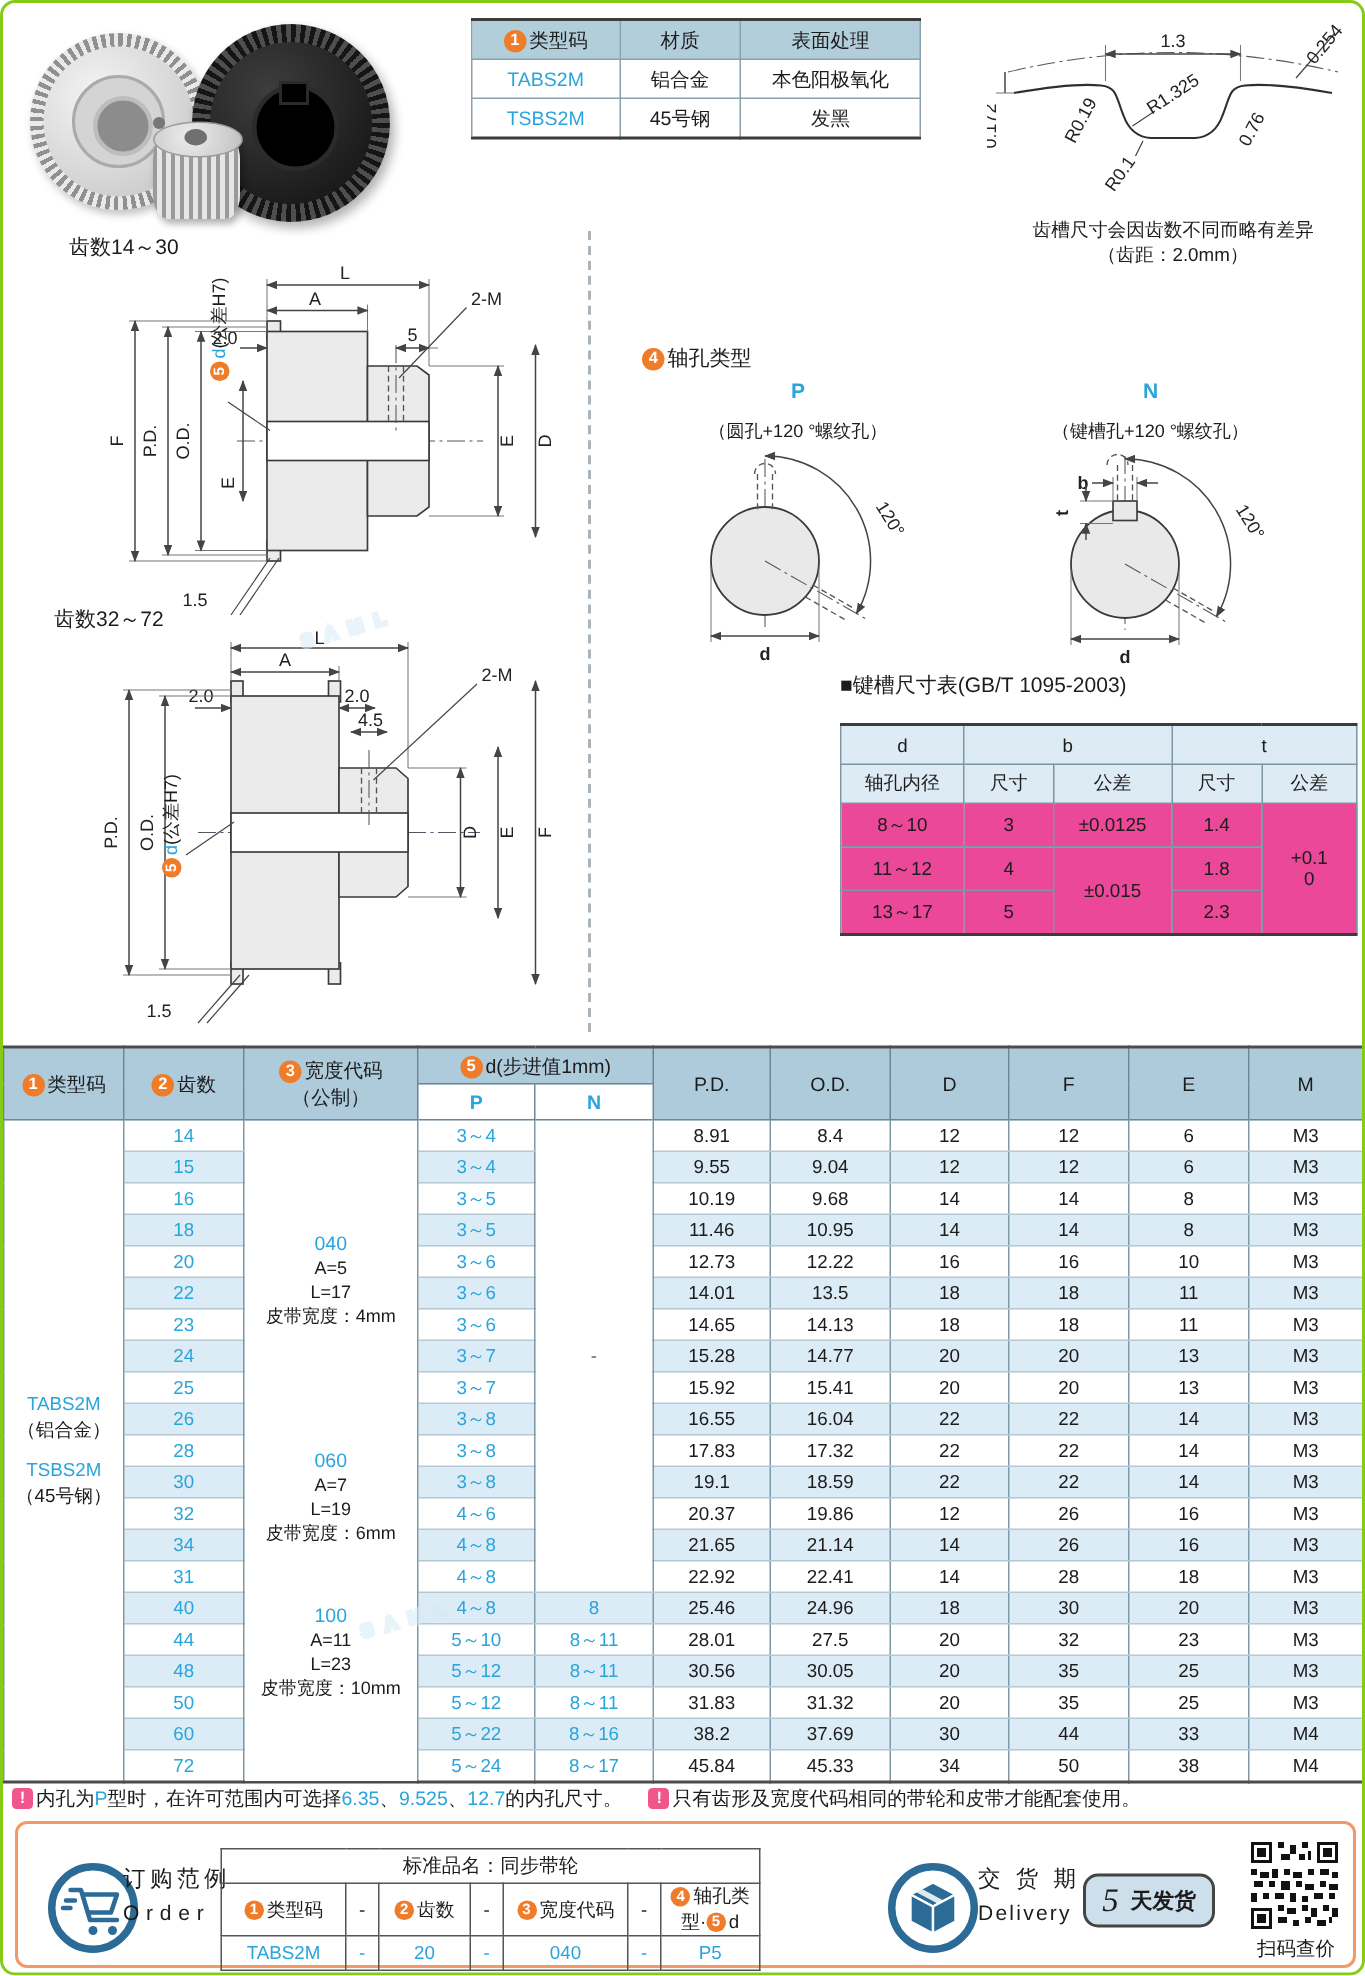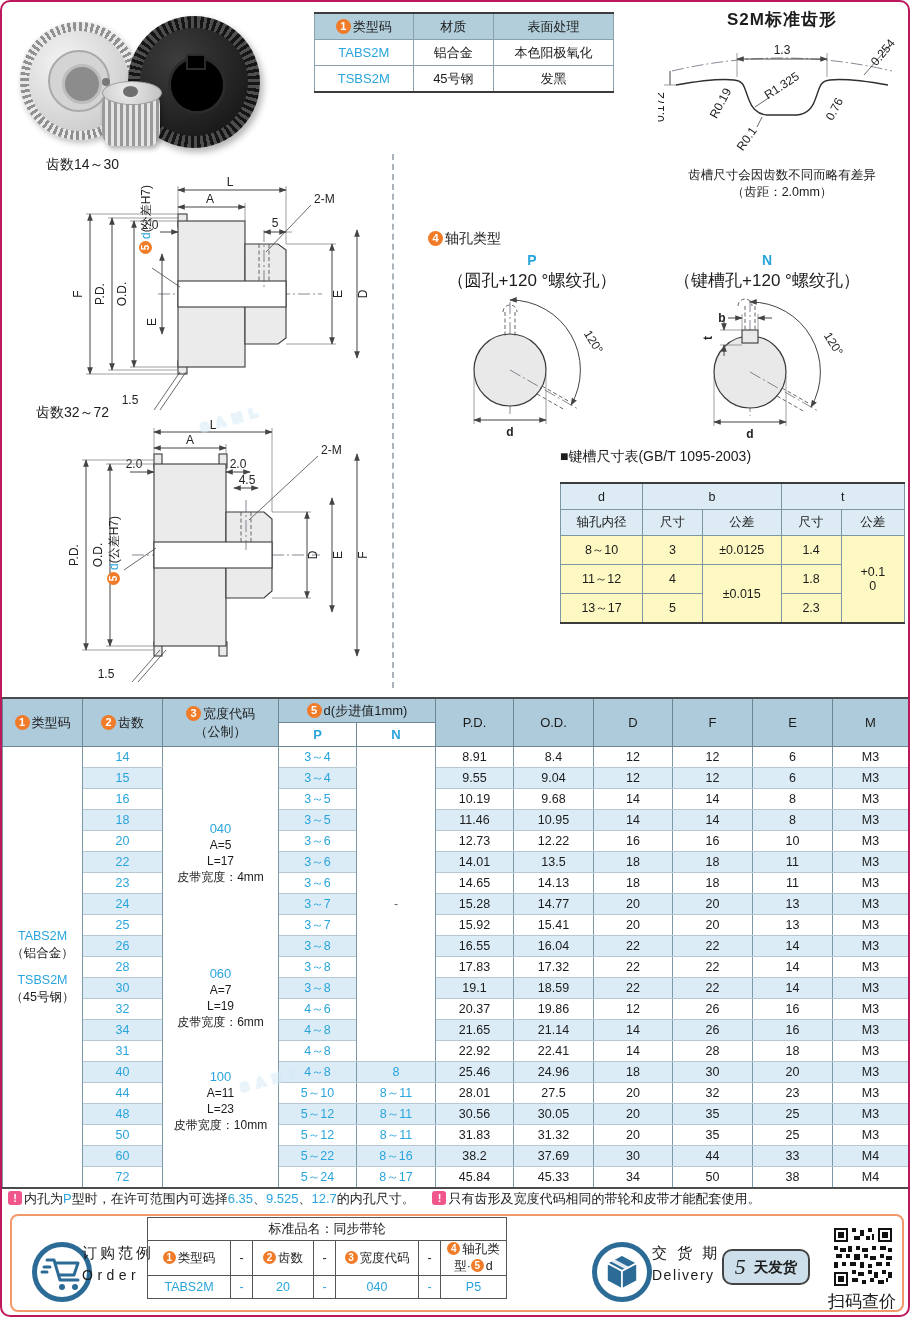"1 类型码" .page { border: 2px solid #be185d -> 2px solid #84cc16 }
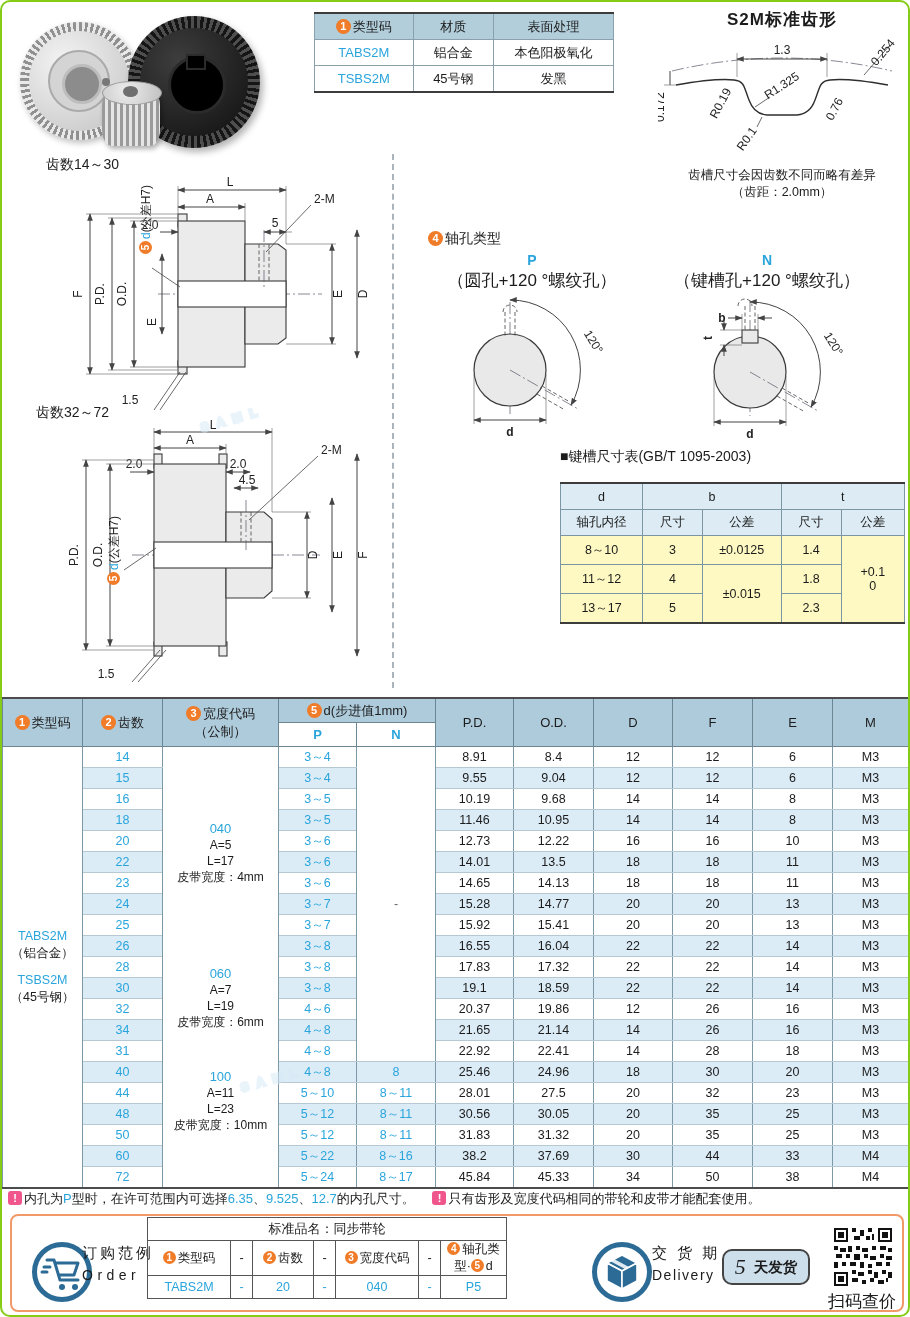"S2M标准齿形" div.ptitle { html: <div>S2M标准齿形</div> -> none }
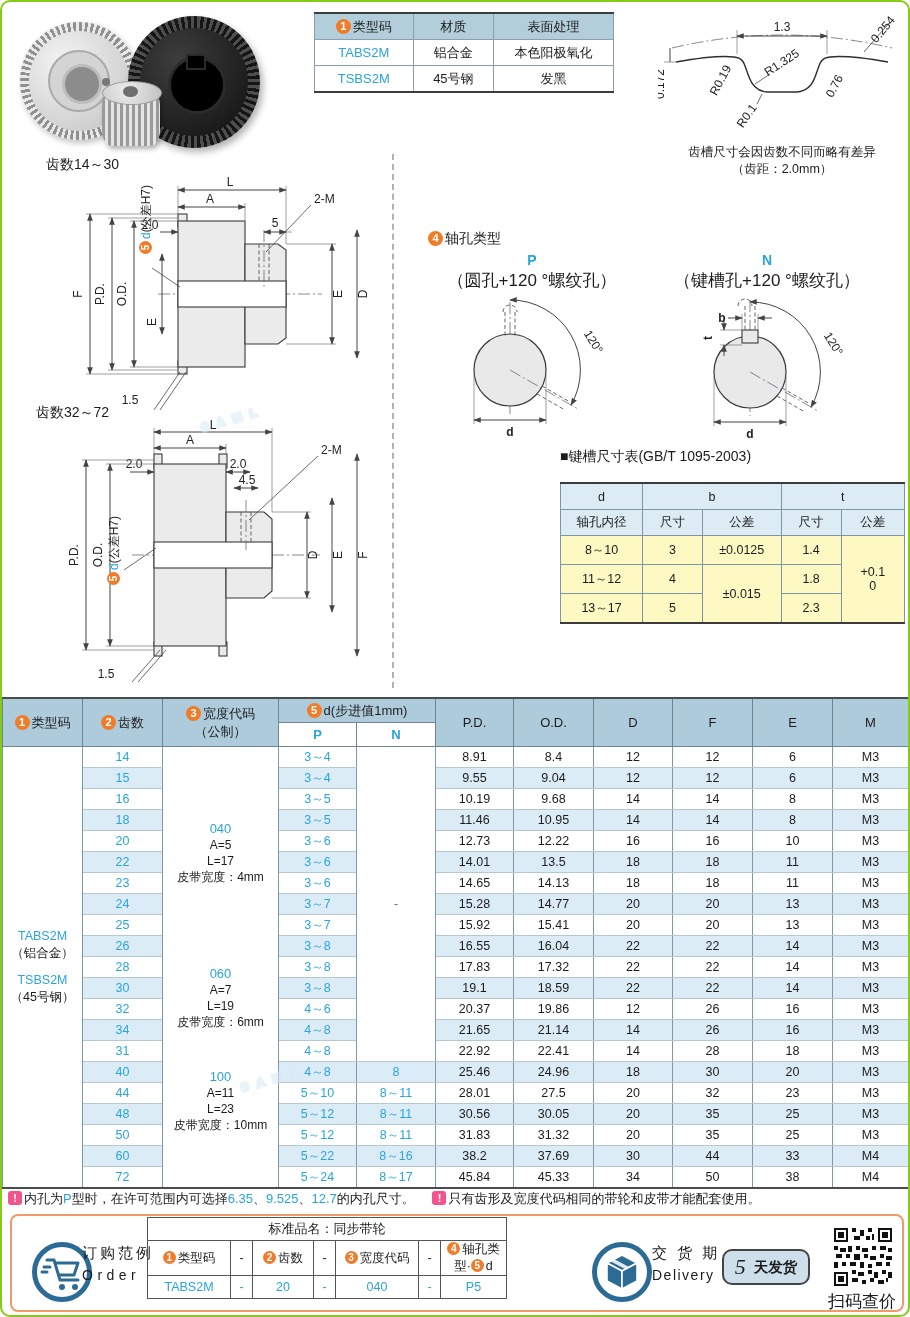"（圆孔+120 °螺纹孔）" .sdesc { font-size: 17px -> 12px; margin-top: 1px -> 11px }
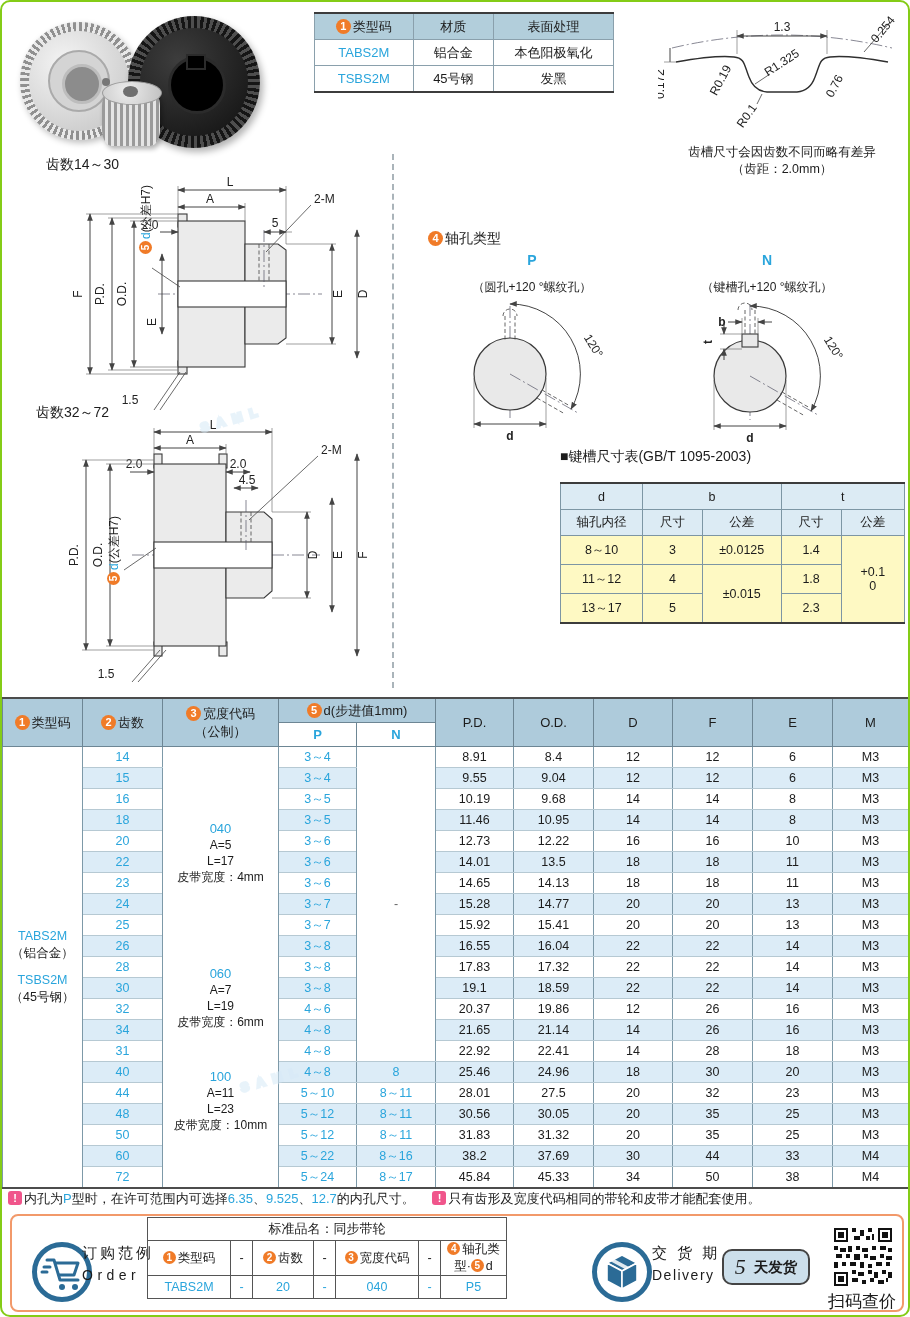"8～10" .ktable td { background: #fef9c3 -> #ec4899 }
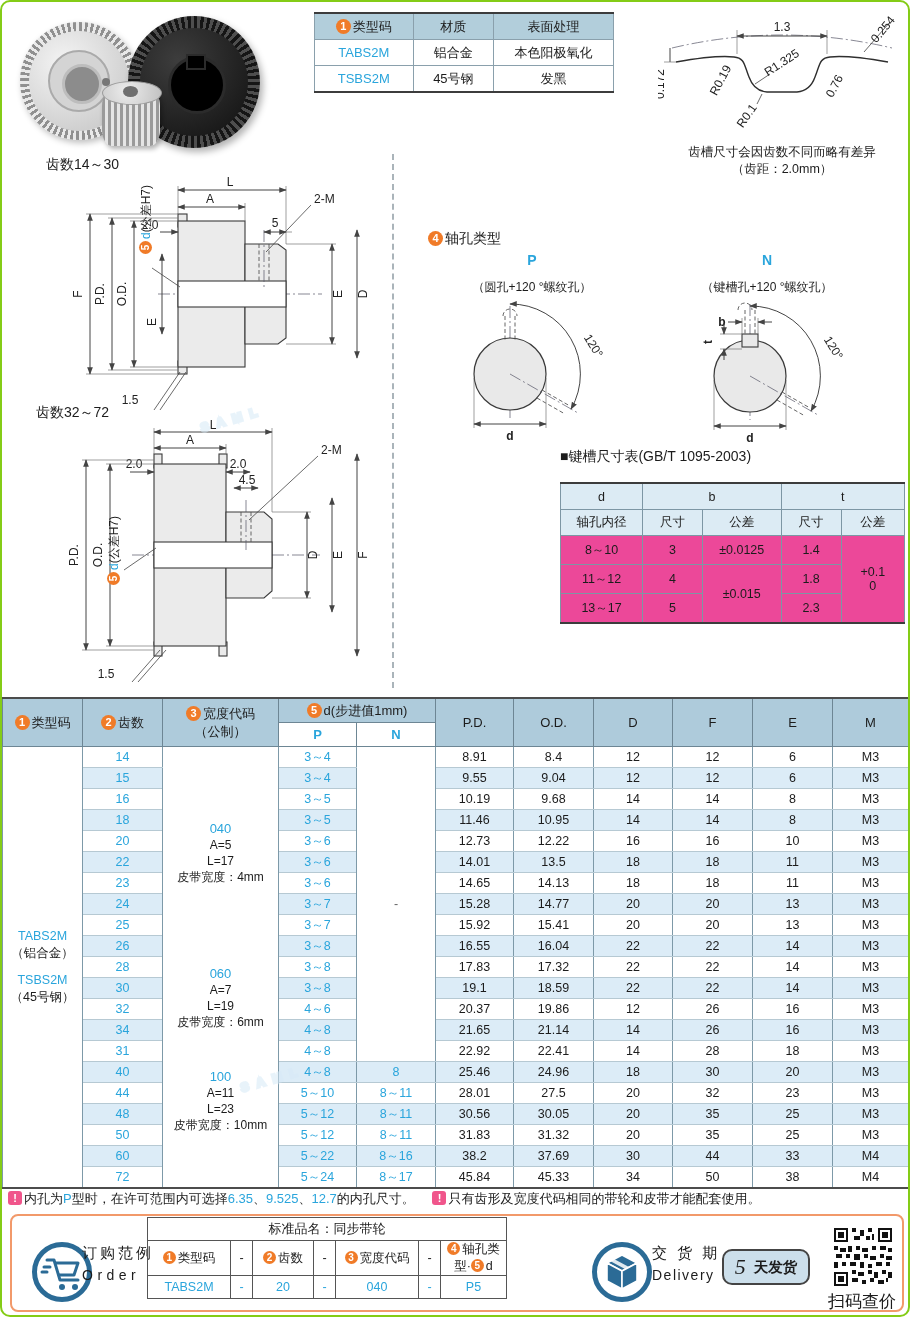"标准品名：同步带轮" .otable { top: 1px -> 16px }
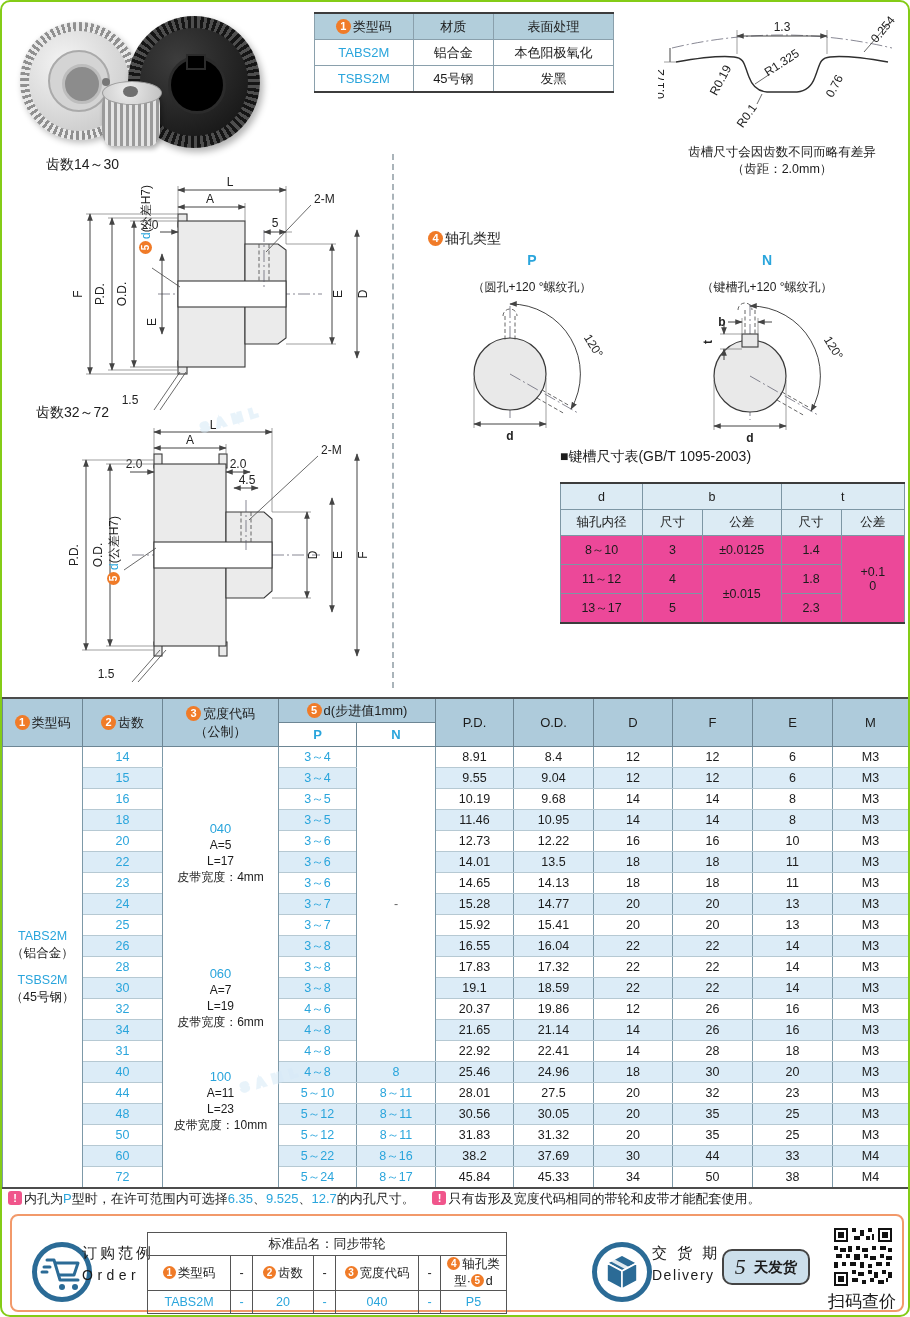"扫码查价" .qrcap { font-size: 17px -> 13px; text-align: left -> center }
